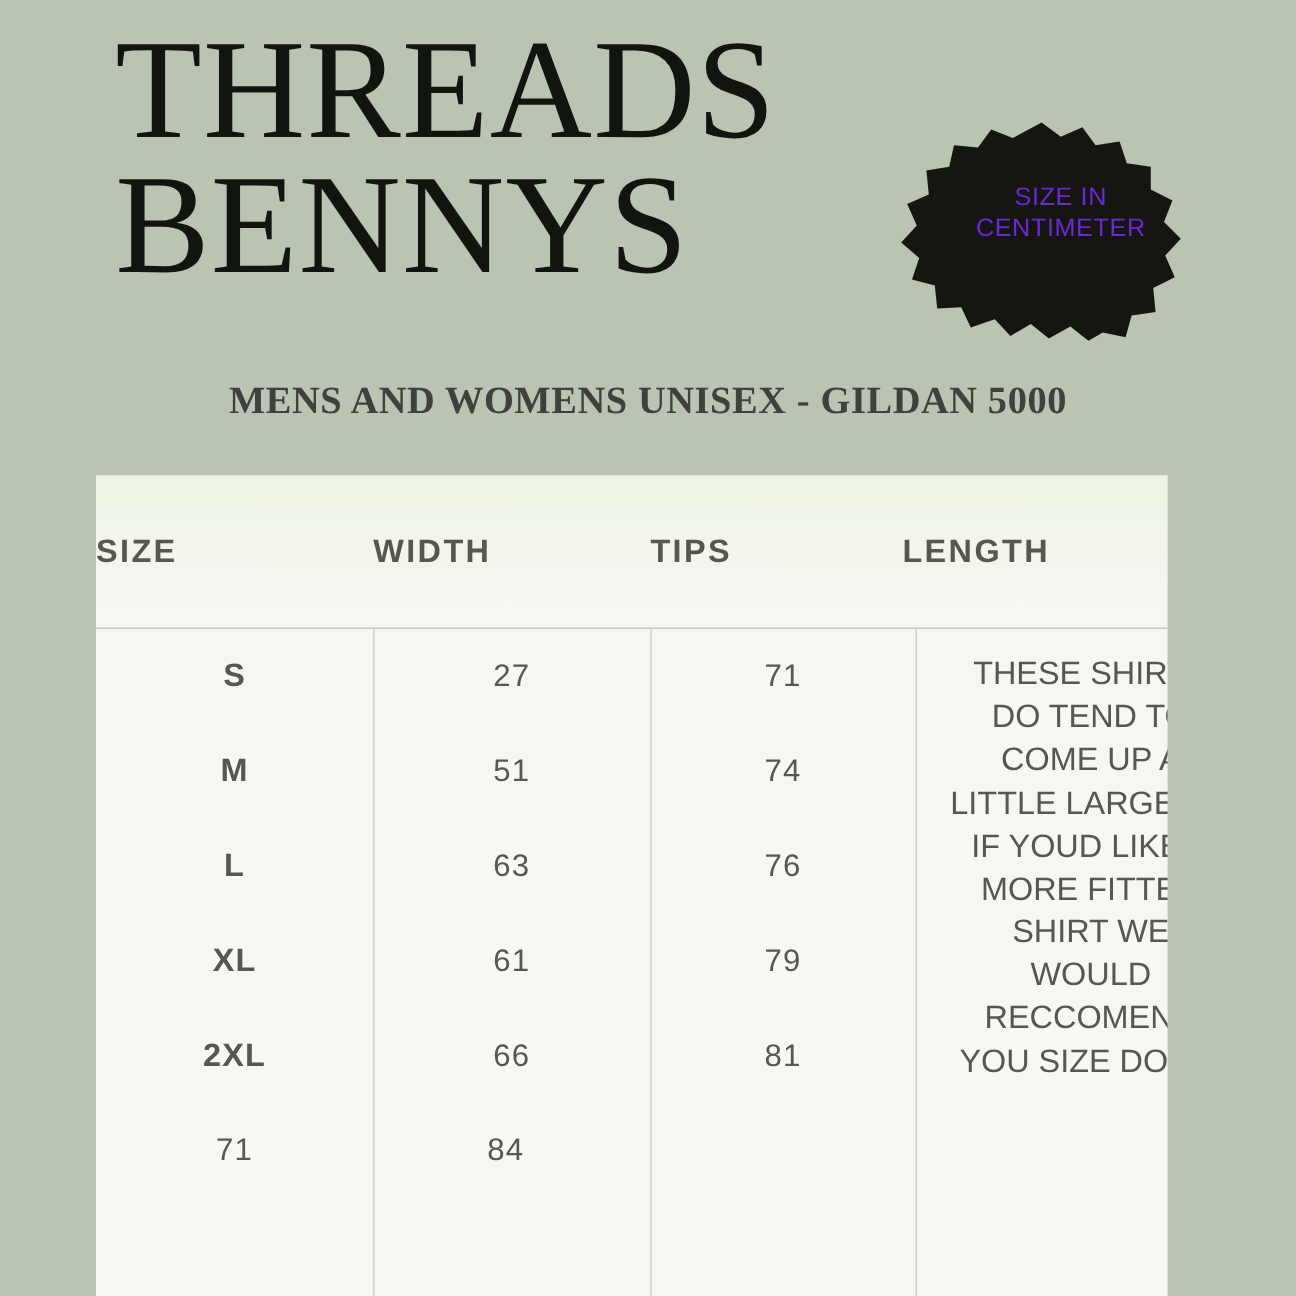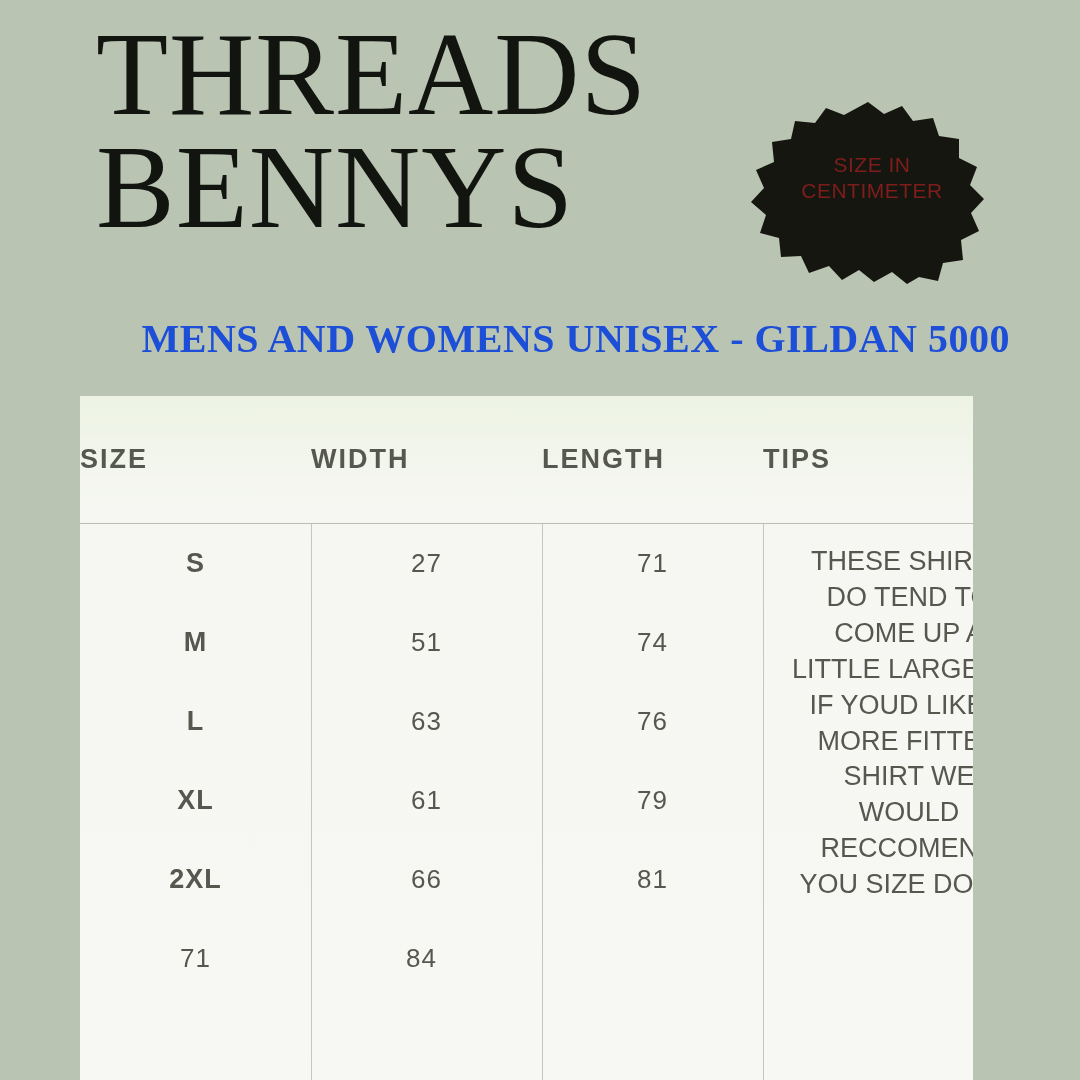"SIZE IN" .badge-text { color: #7f1d1d -> #6d28d9; left: 4px -> 16px }
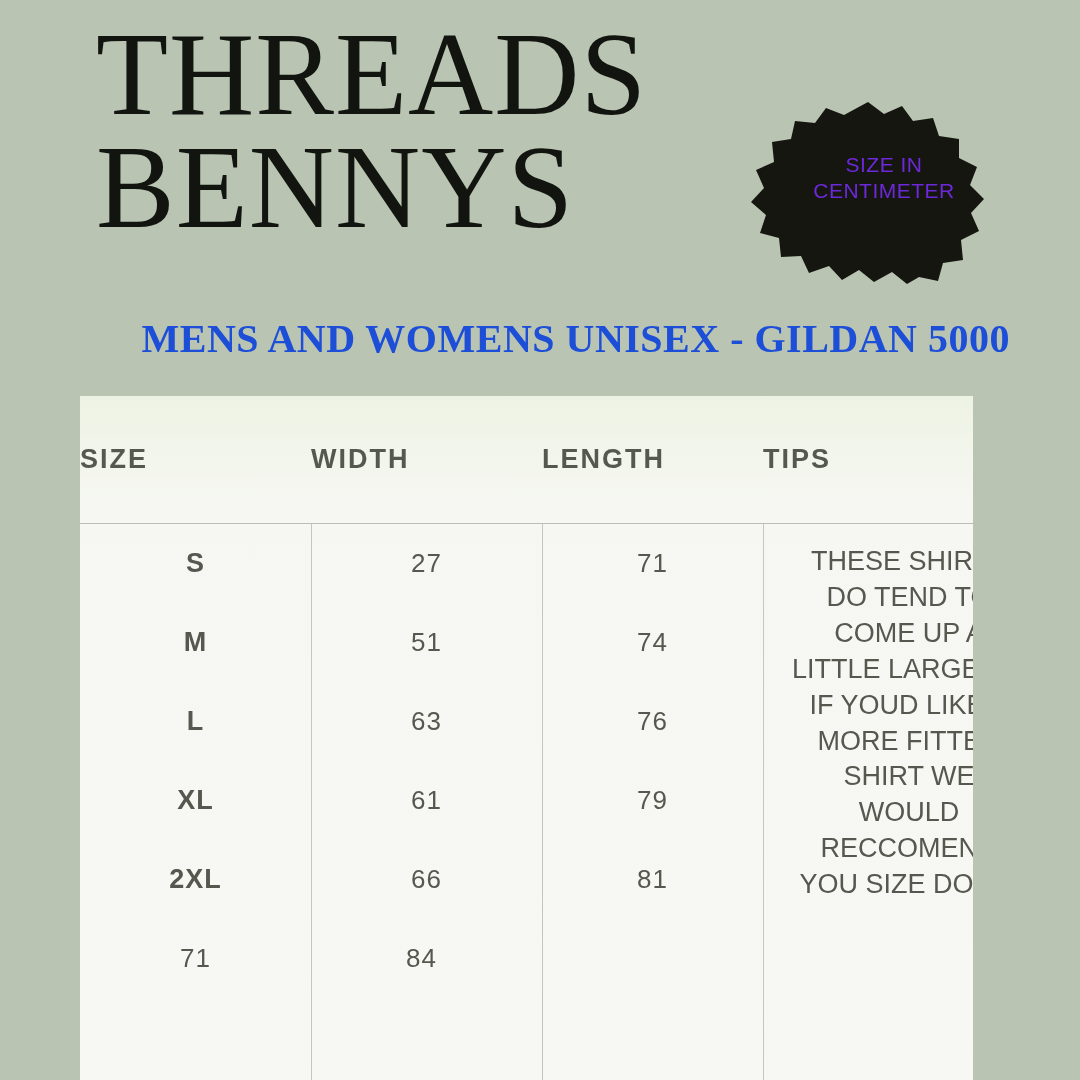"MENS AND WOMENS UNISEX -" .subtitle { color: #1d4ed8 -> #404040; font-size: 40px -> 32px; text-align: right -> center }
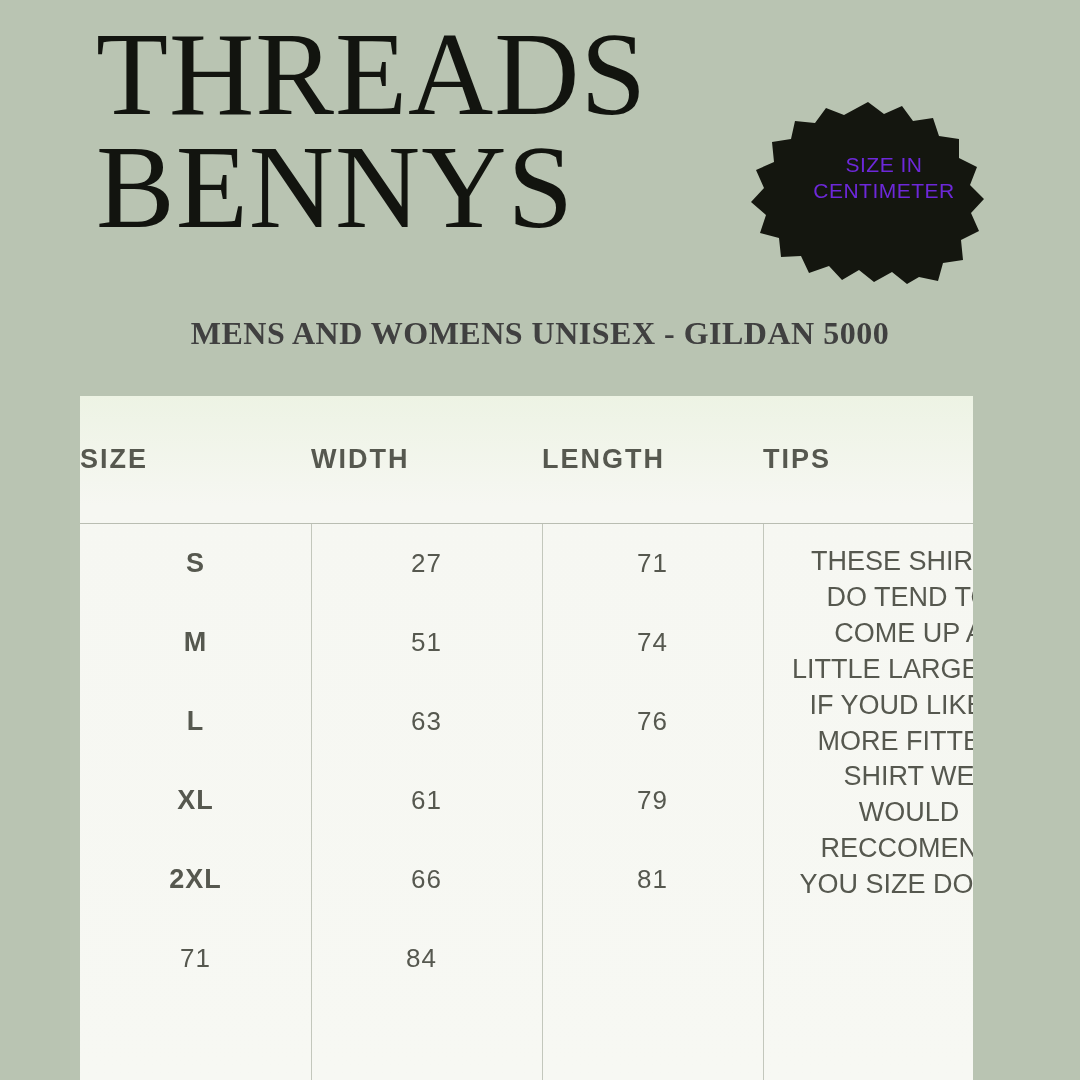"LENGTH" div.th { order: before "TIPS" -> after "TIPS" }
